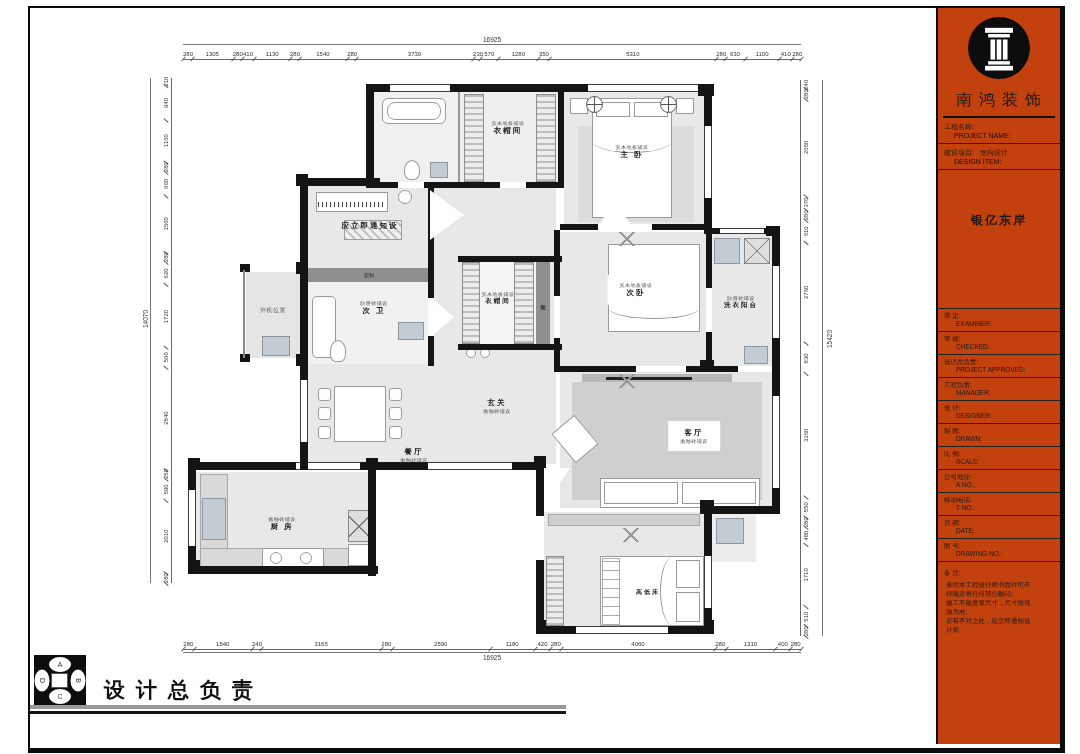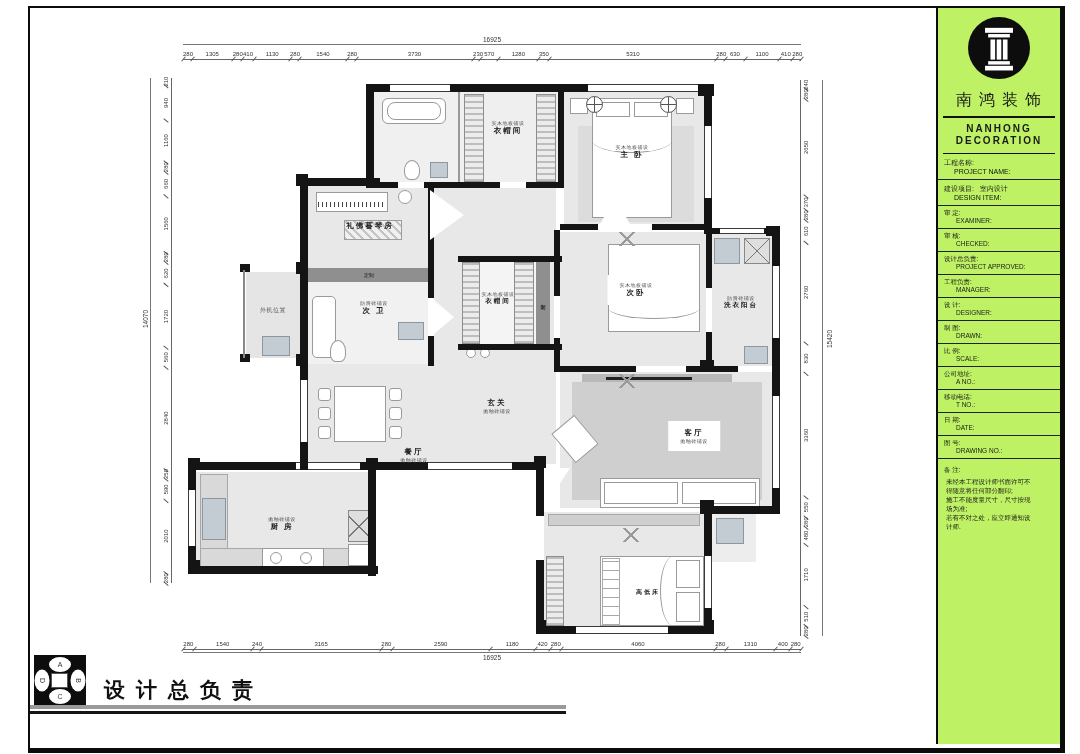"南鸿装饰" #tb { background: #bef264 -> #c2410c }
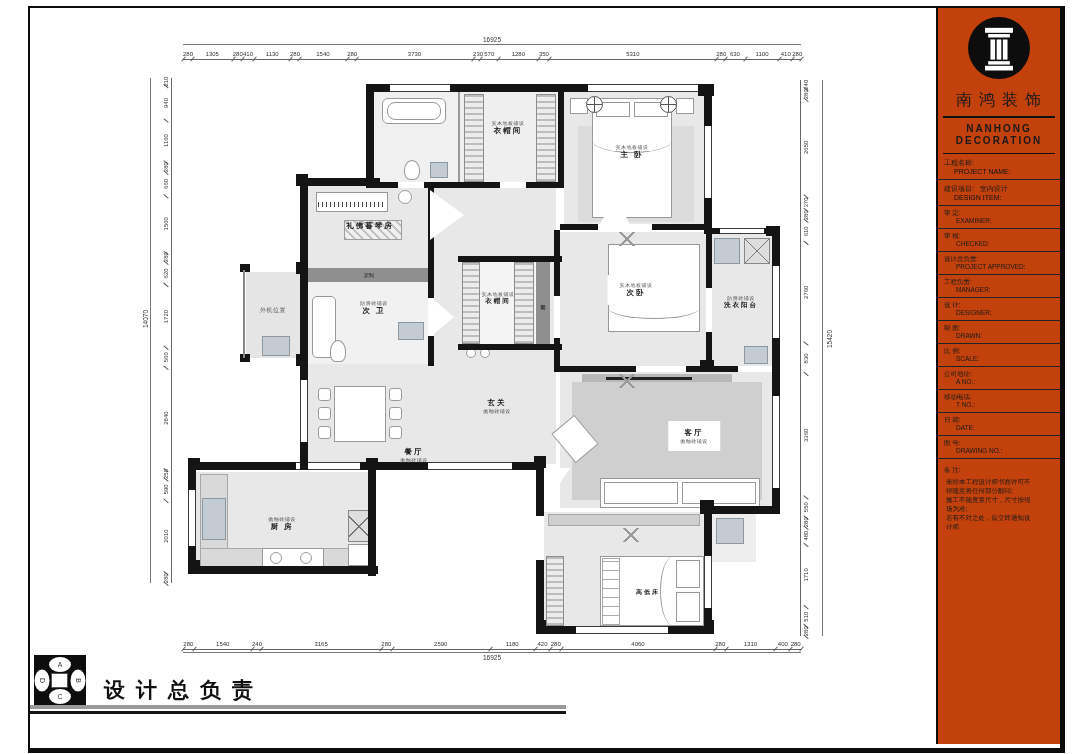"NANHONG DECORATION" div.tb-brand-en { html: <div>NANHONG DECORATION</div> -> none }
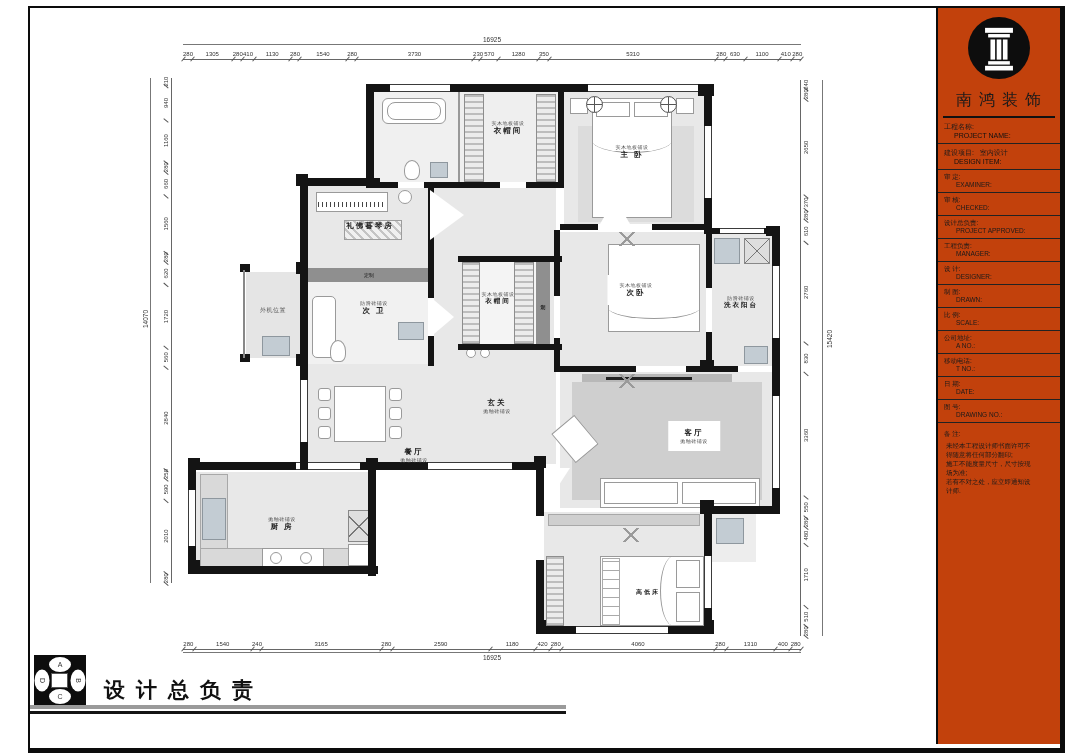"礼佛蕃琴房" span.name { text: 礼佛蕃琴房 -> 应立即通知设 }
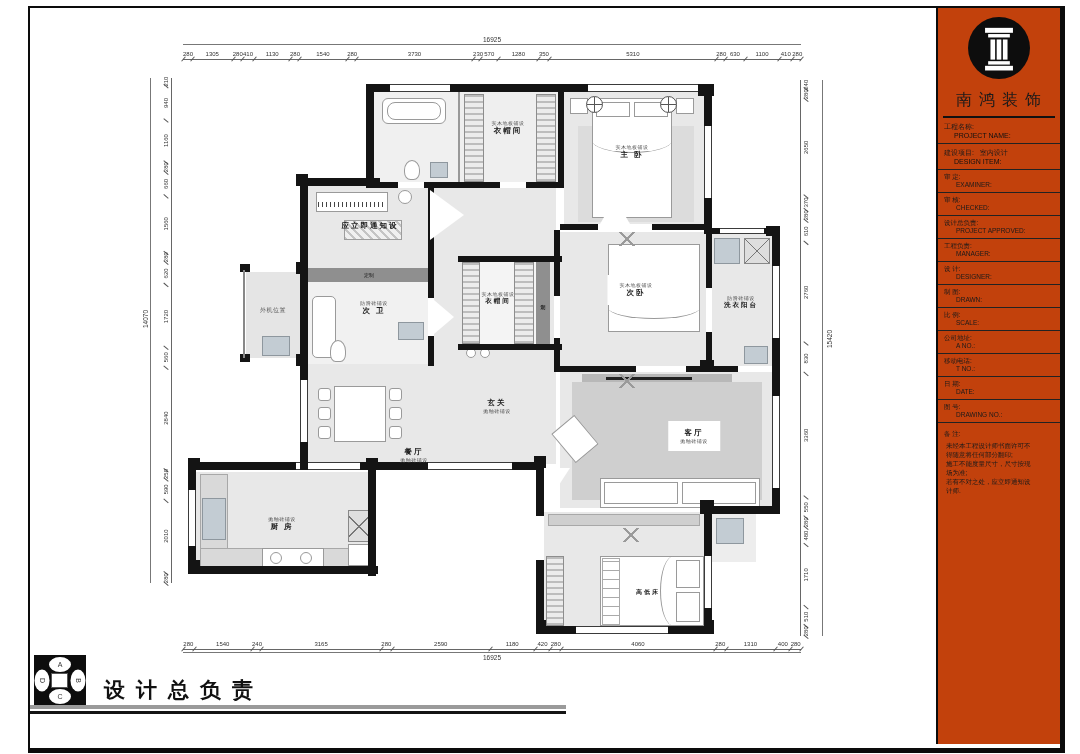"银亿东岸" div.tb-proj { html: none -> <div> <div>银亿东岸</div> </div> }
